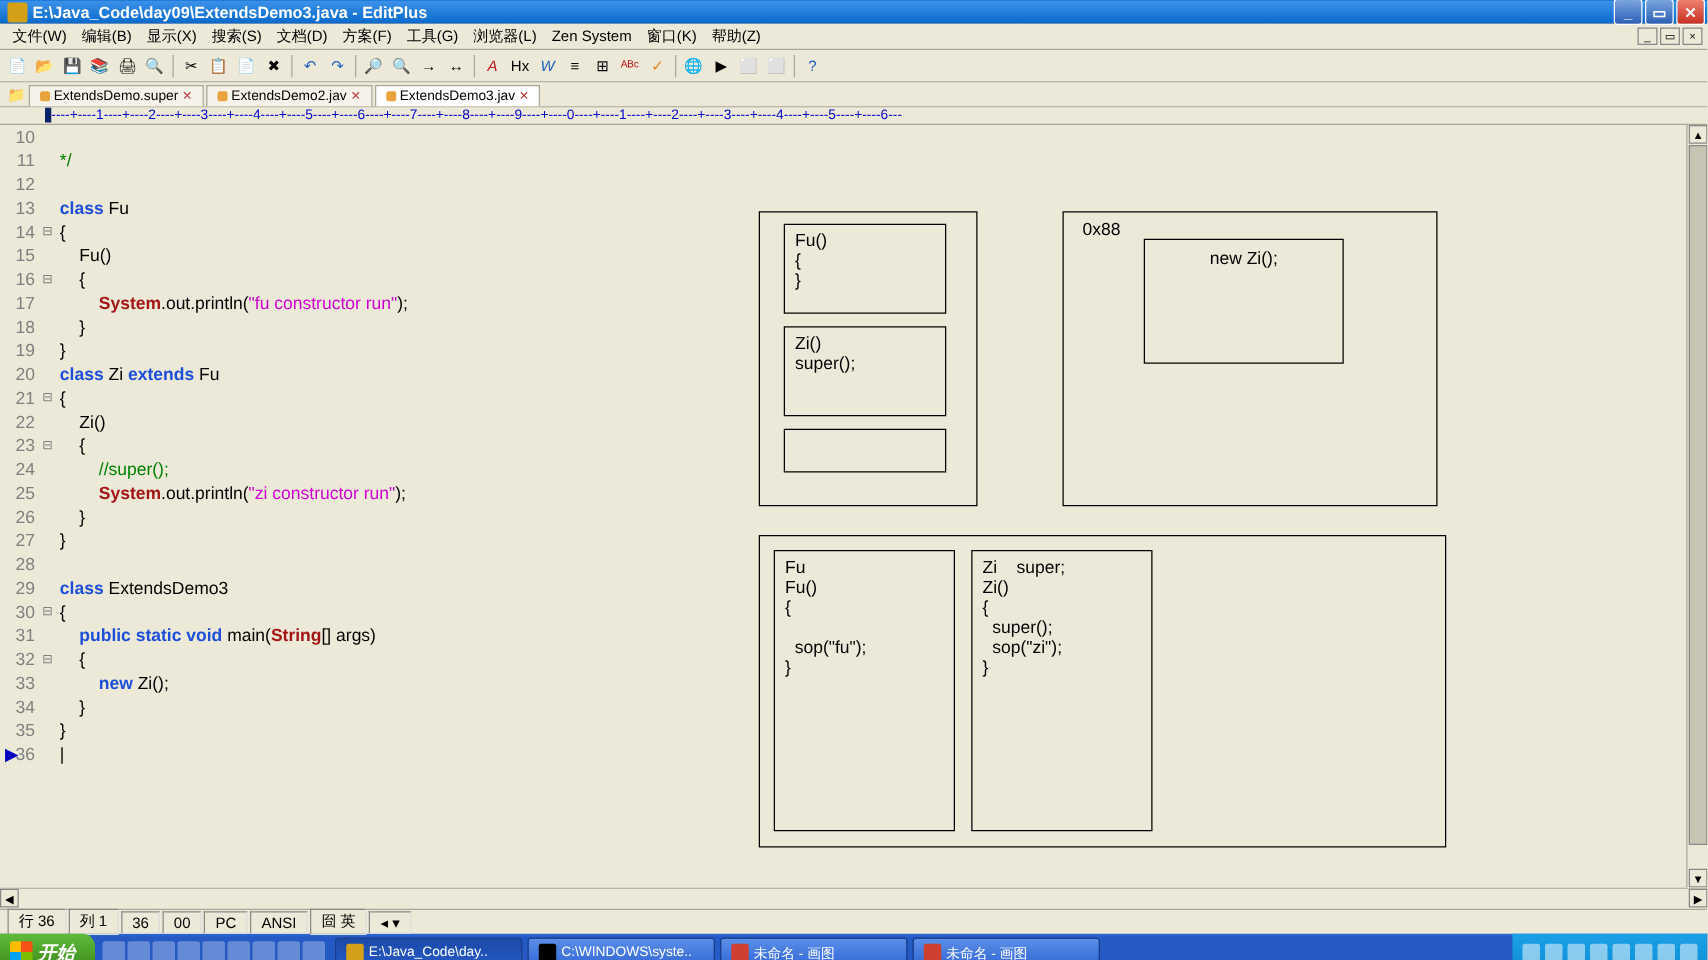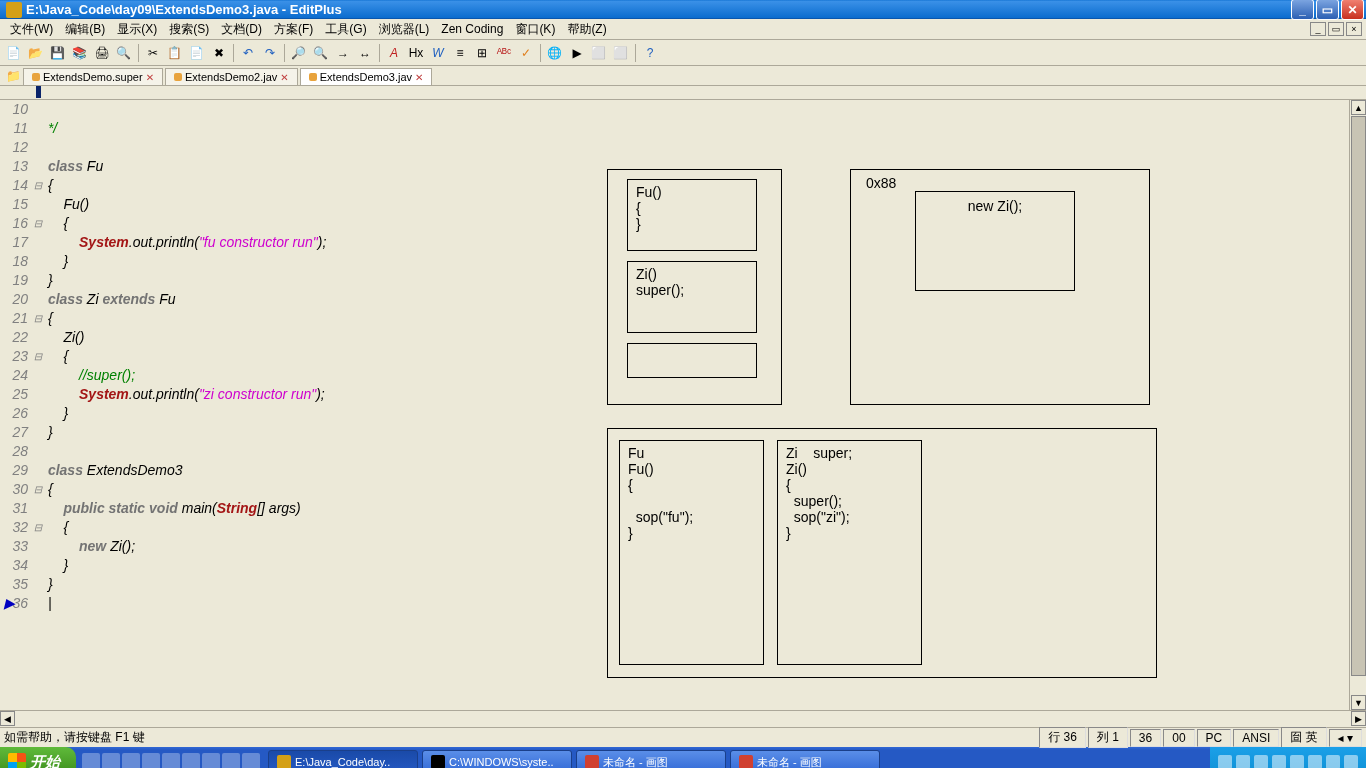"Zen Coding" span { text: Coding -> System }
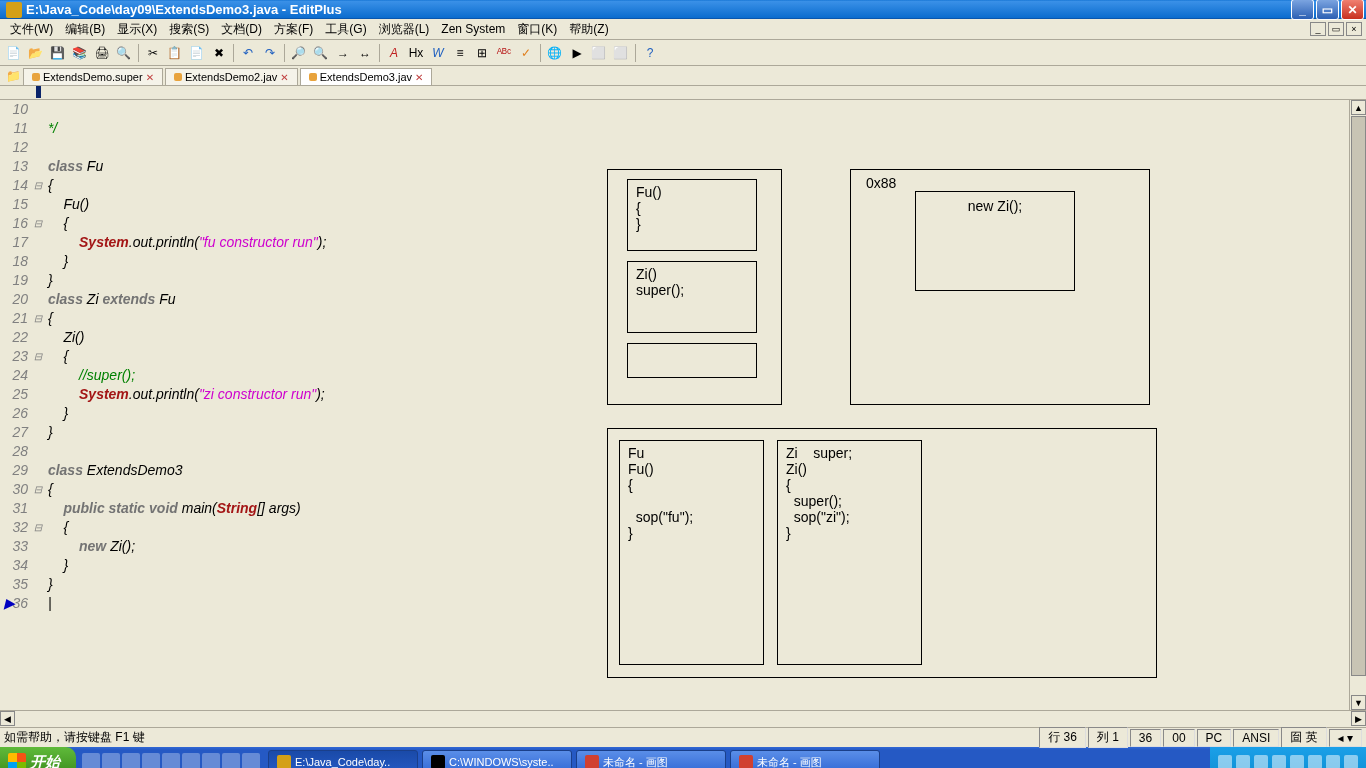"----+----1----+----2----+----3----+----4" span { html: none -> <span>----+----1----+----2----+----3----+----4----+----5----+----6----+----7----+----8----+----9----+----0----+----1----+----2----+----3----+----4----+----5----+----6---</span> }
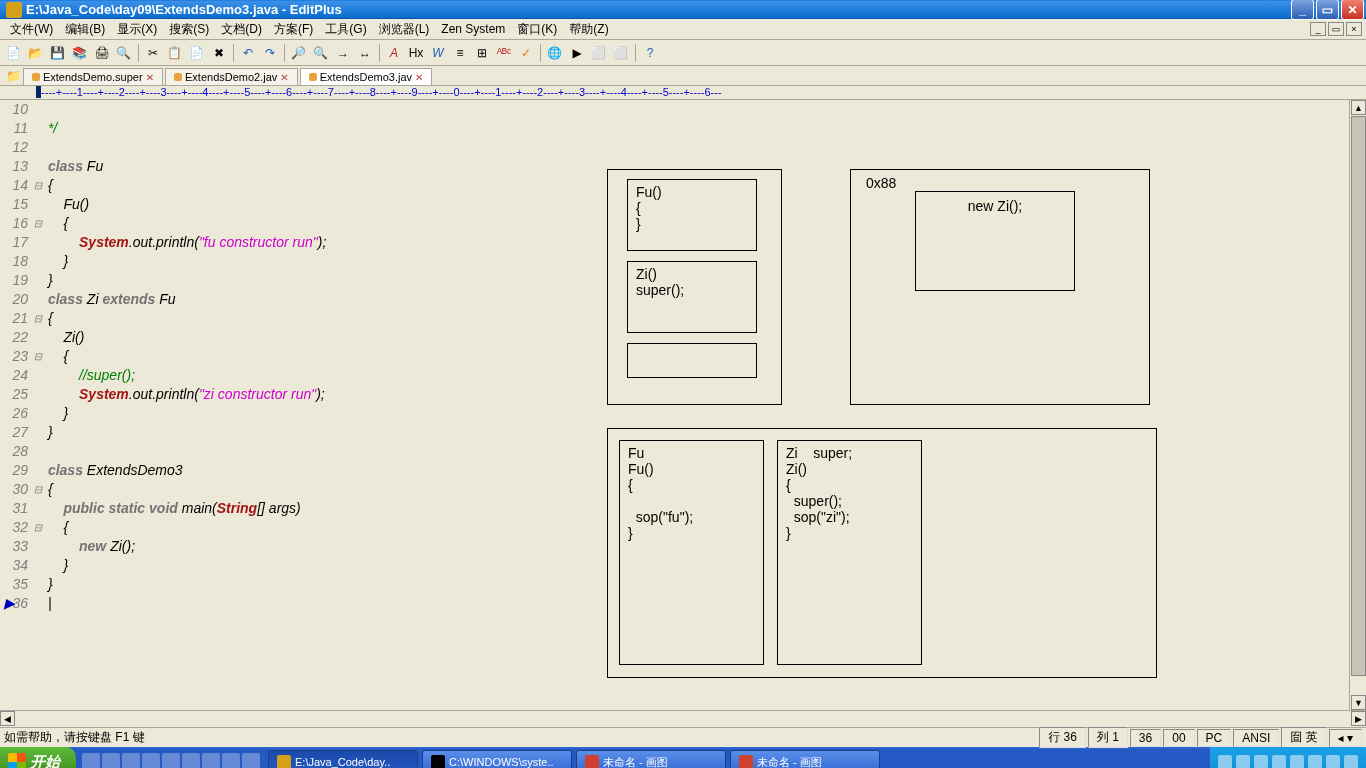"10" .code .line { font-style: italic -> none }
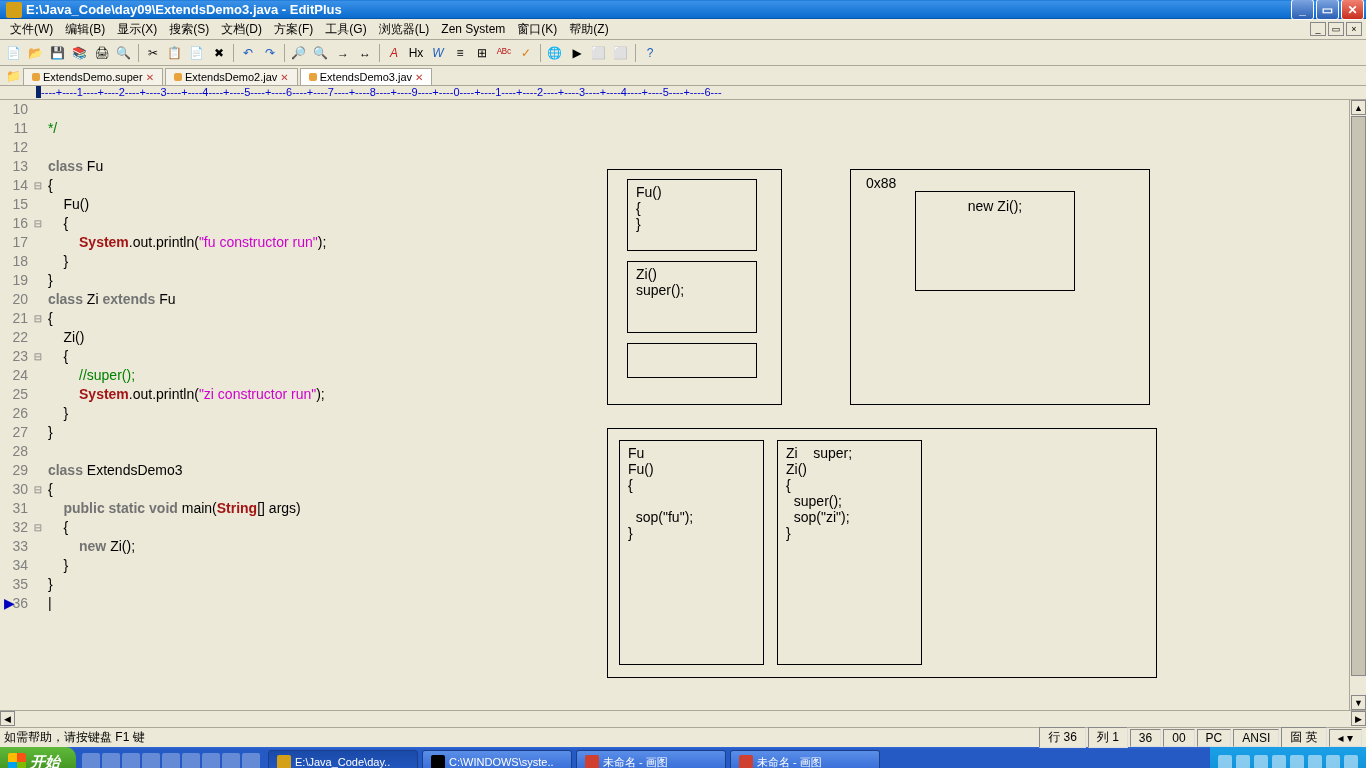"class" .kw { color: #737373 -> #1d4ed8 }
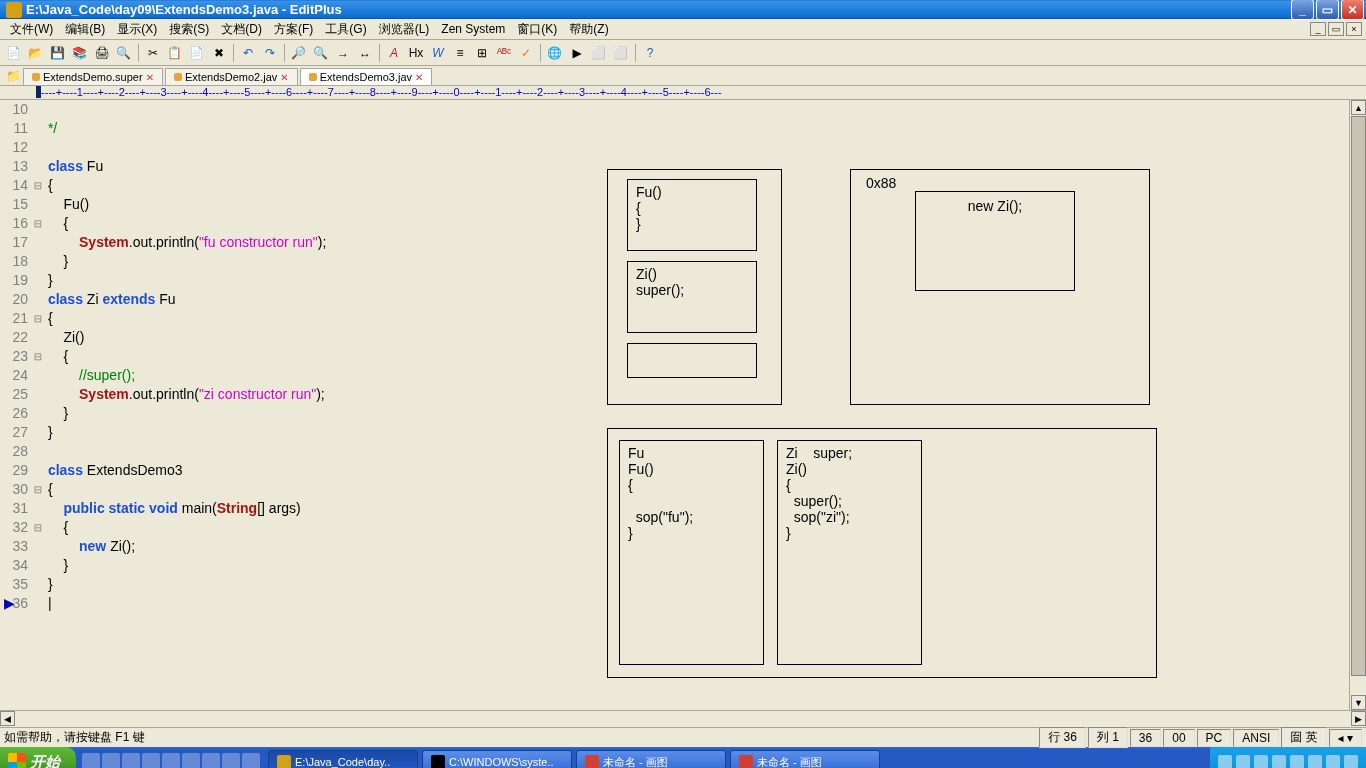"如需帮助，请按键盘 F1 键" span.help { html: <span>如需帮助，请按键盘 F1 键</span> -> none }
